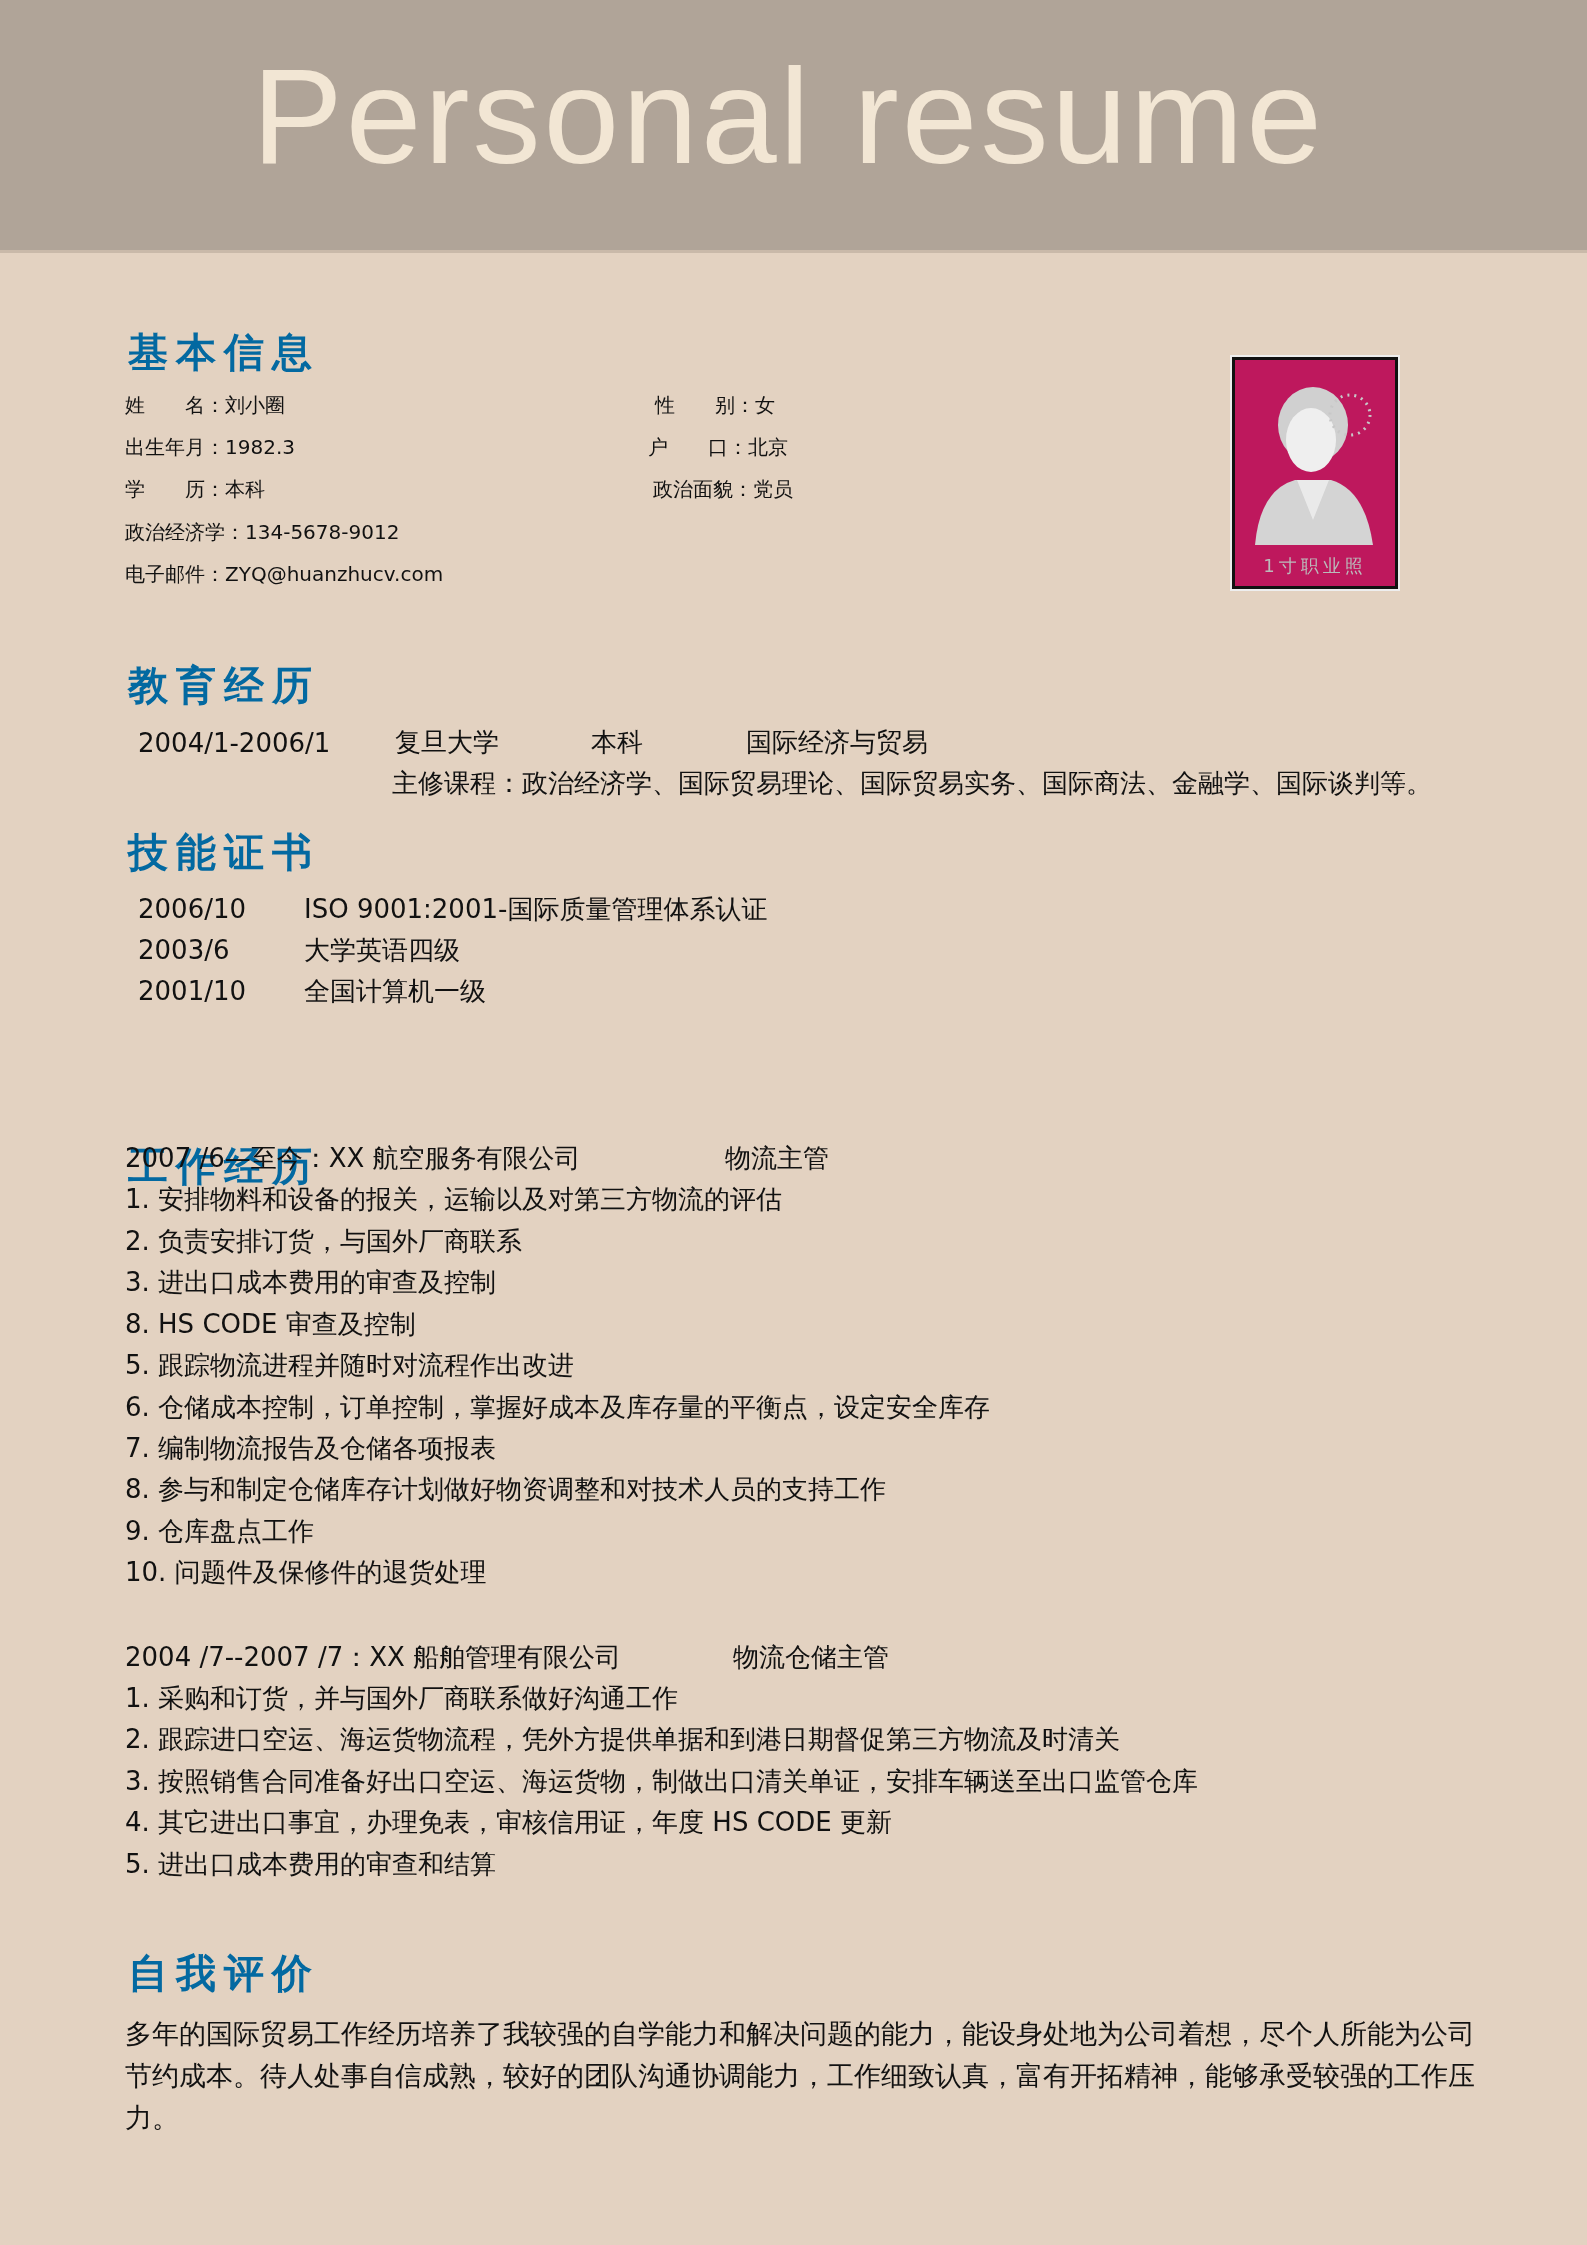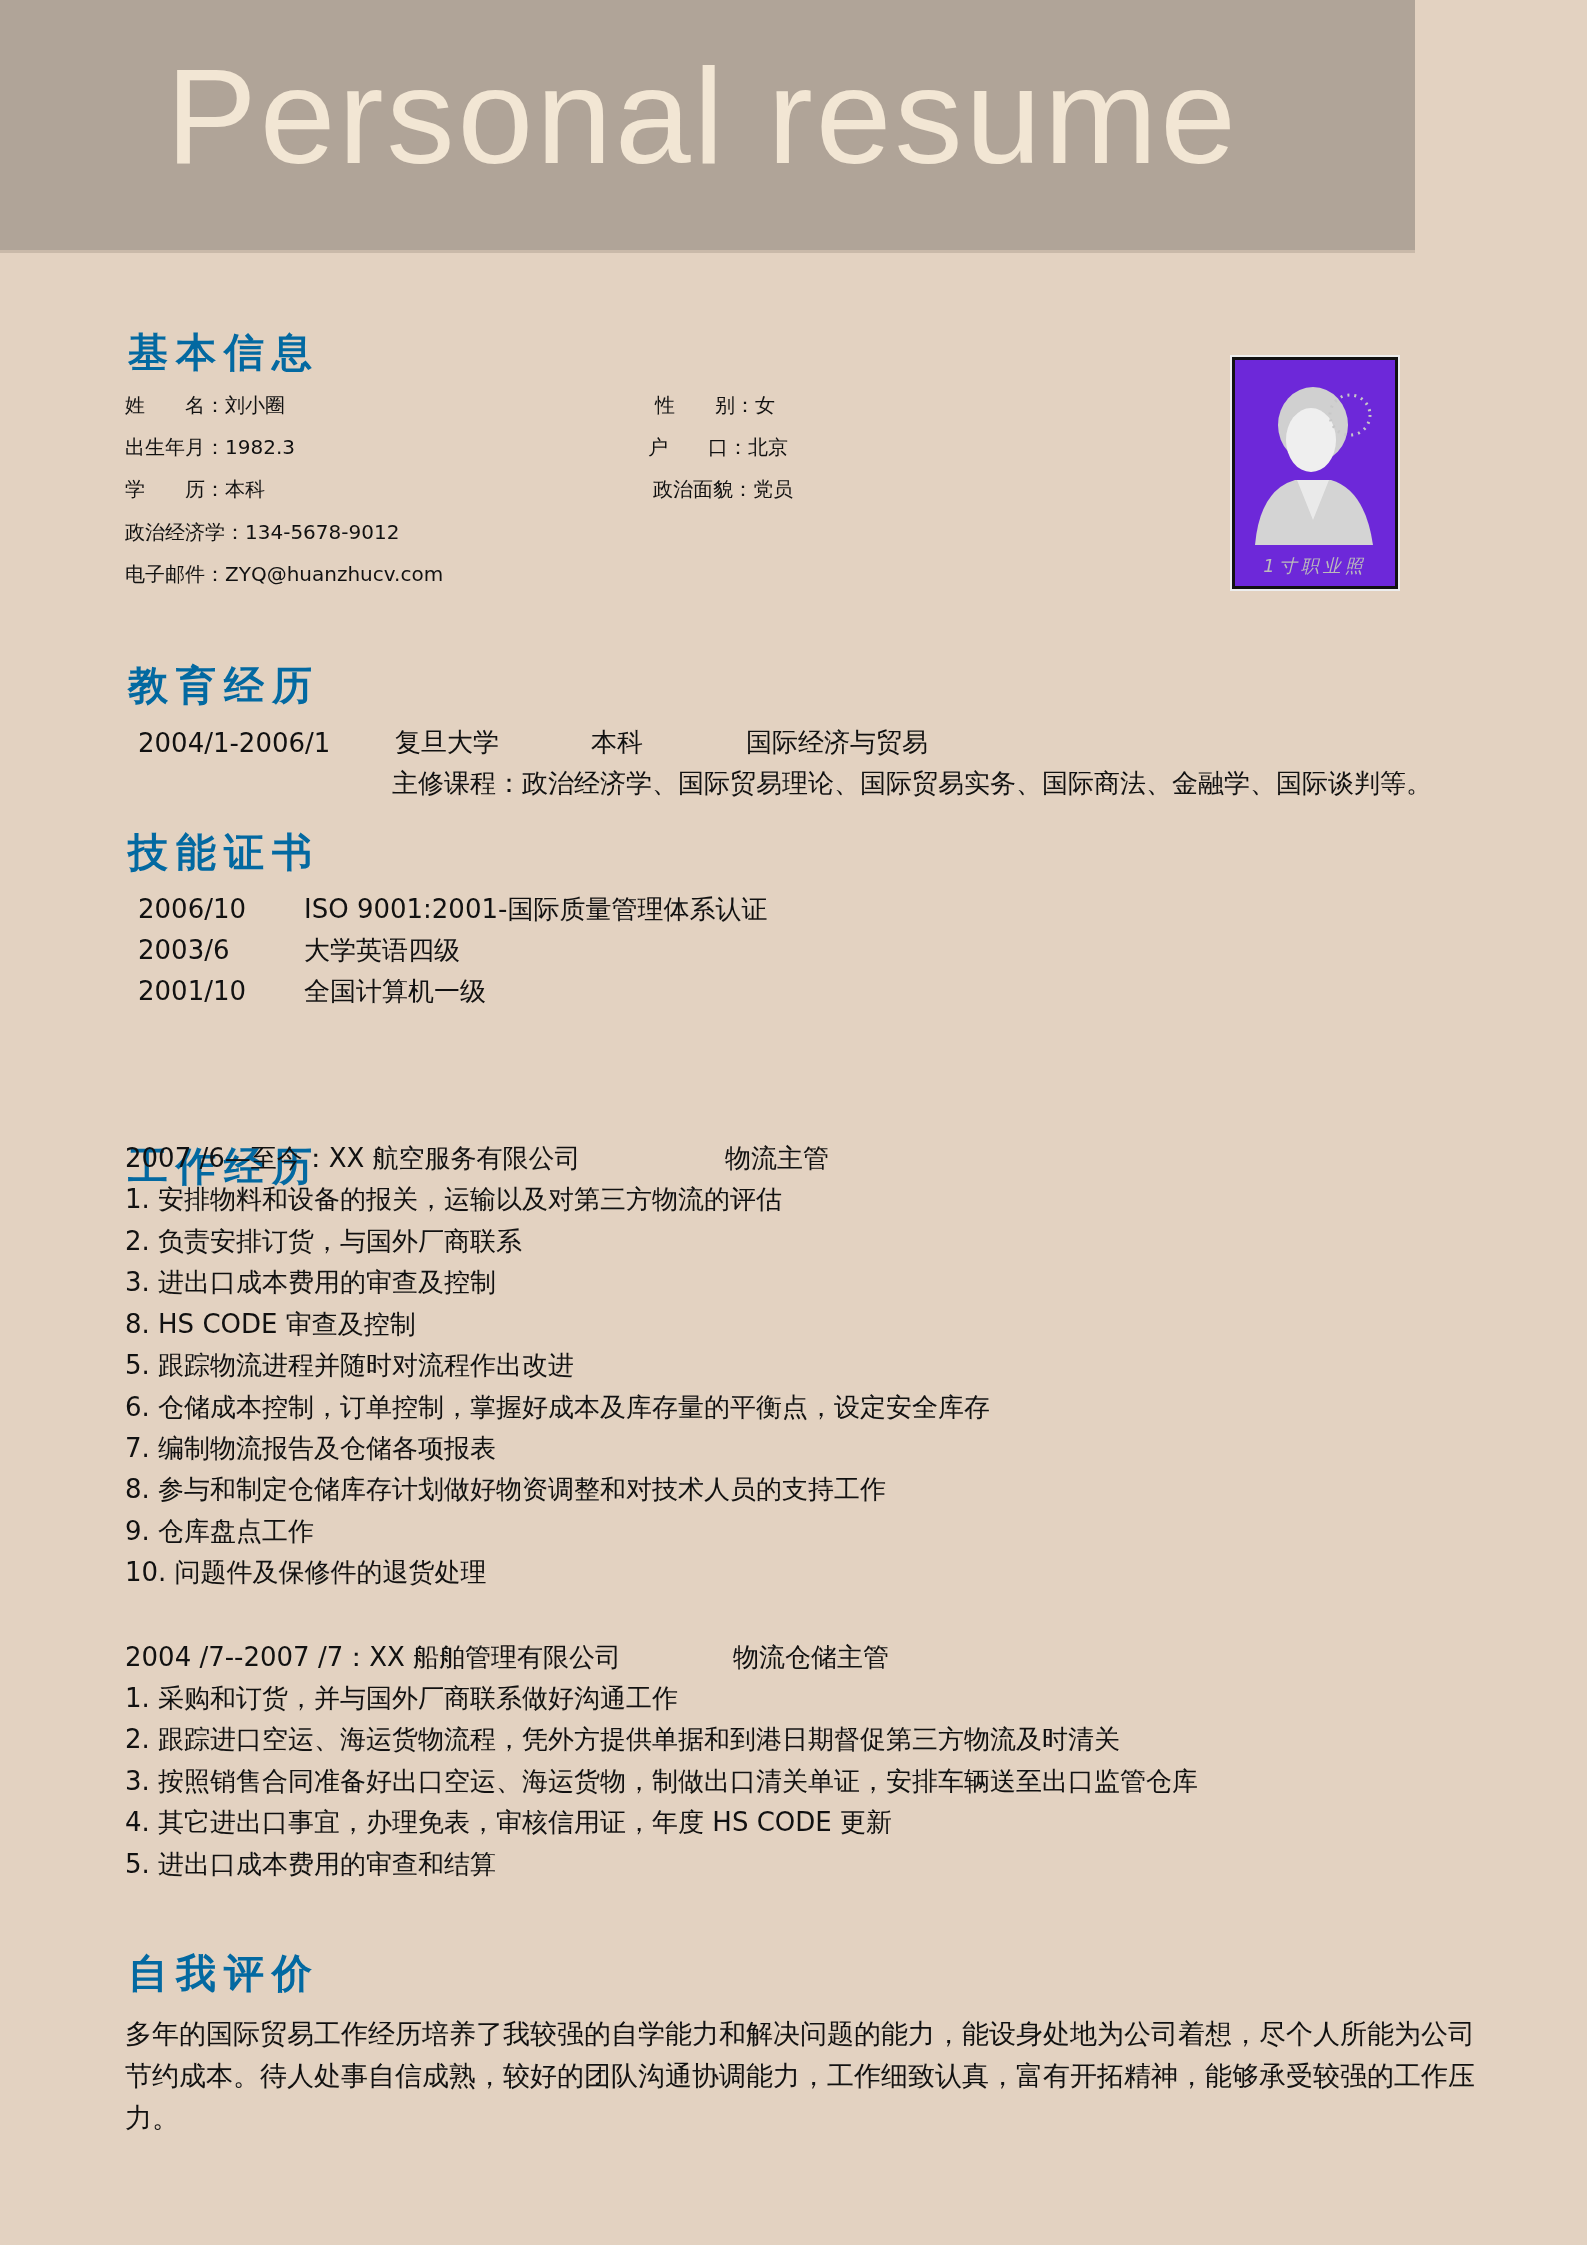"Personal resume" .banner { width: 1415px -> 1587px }
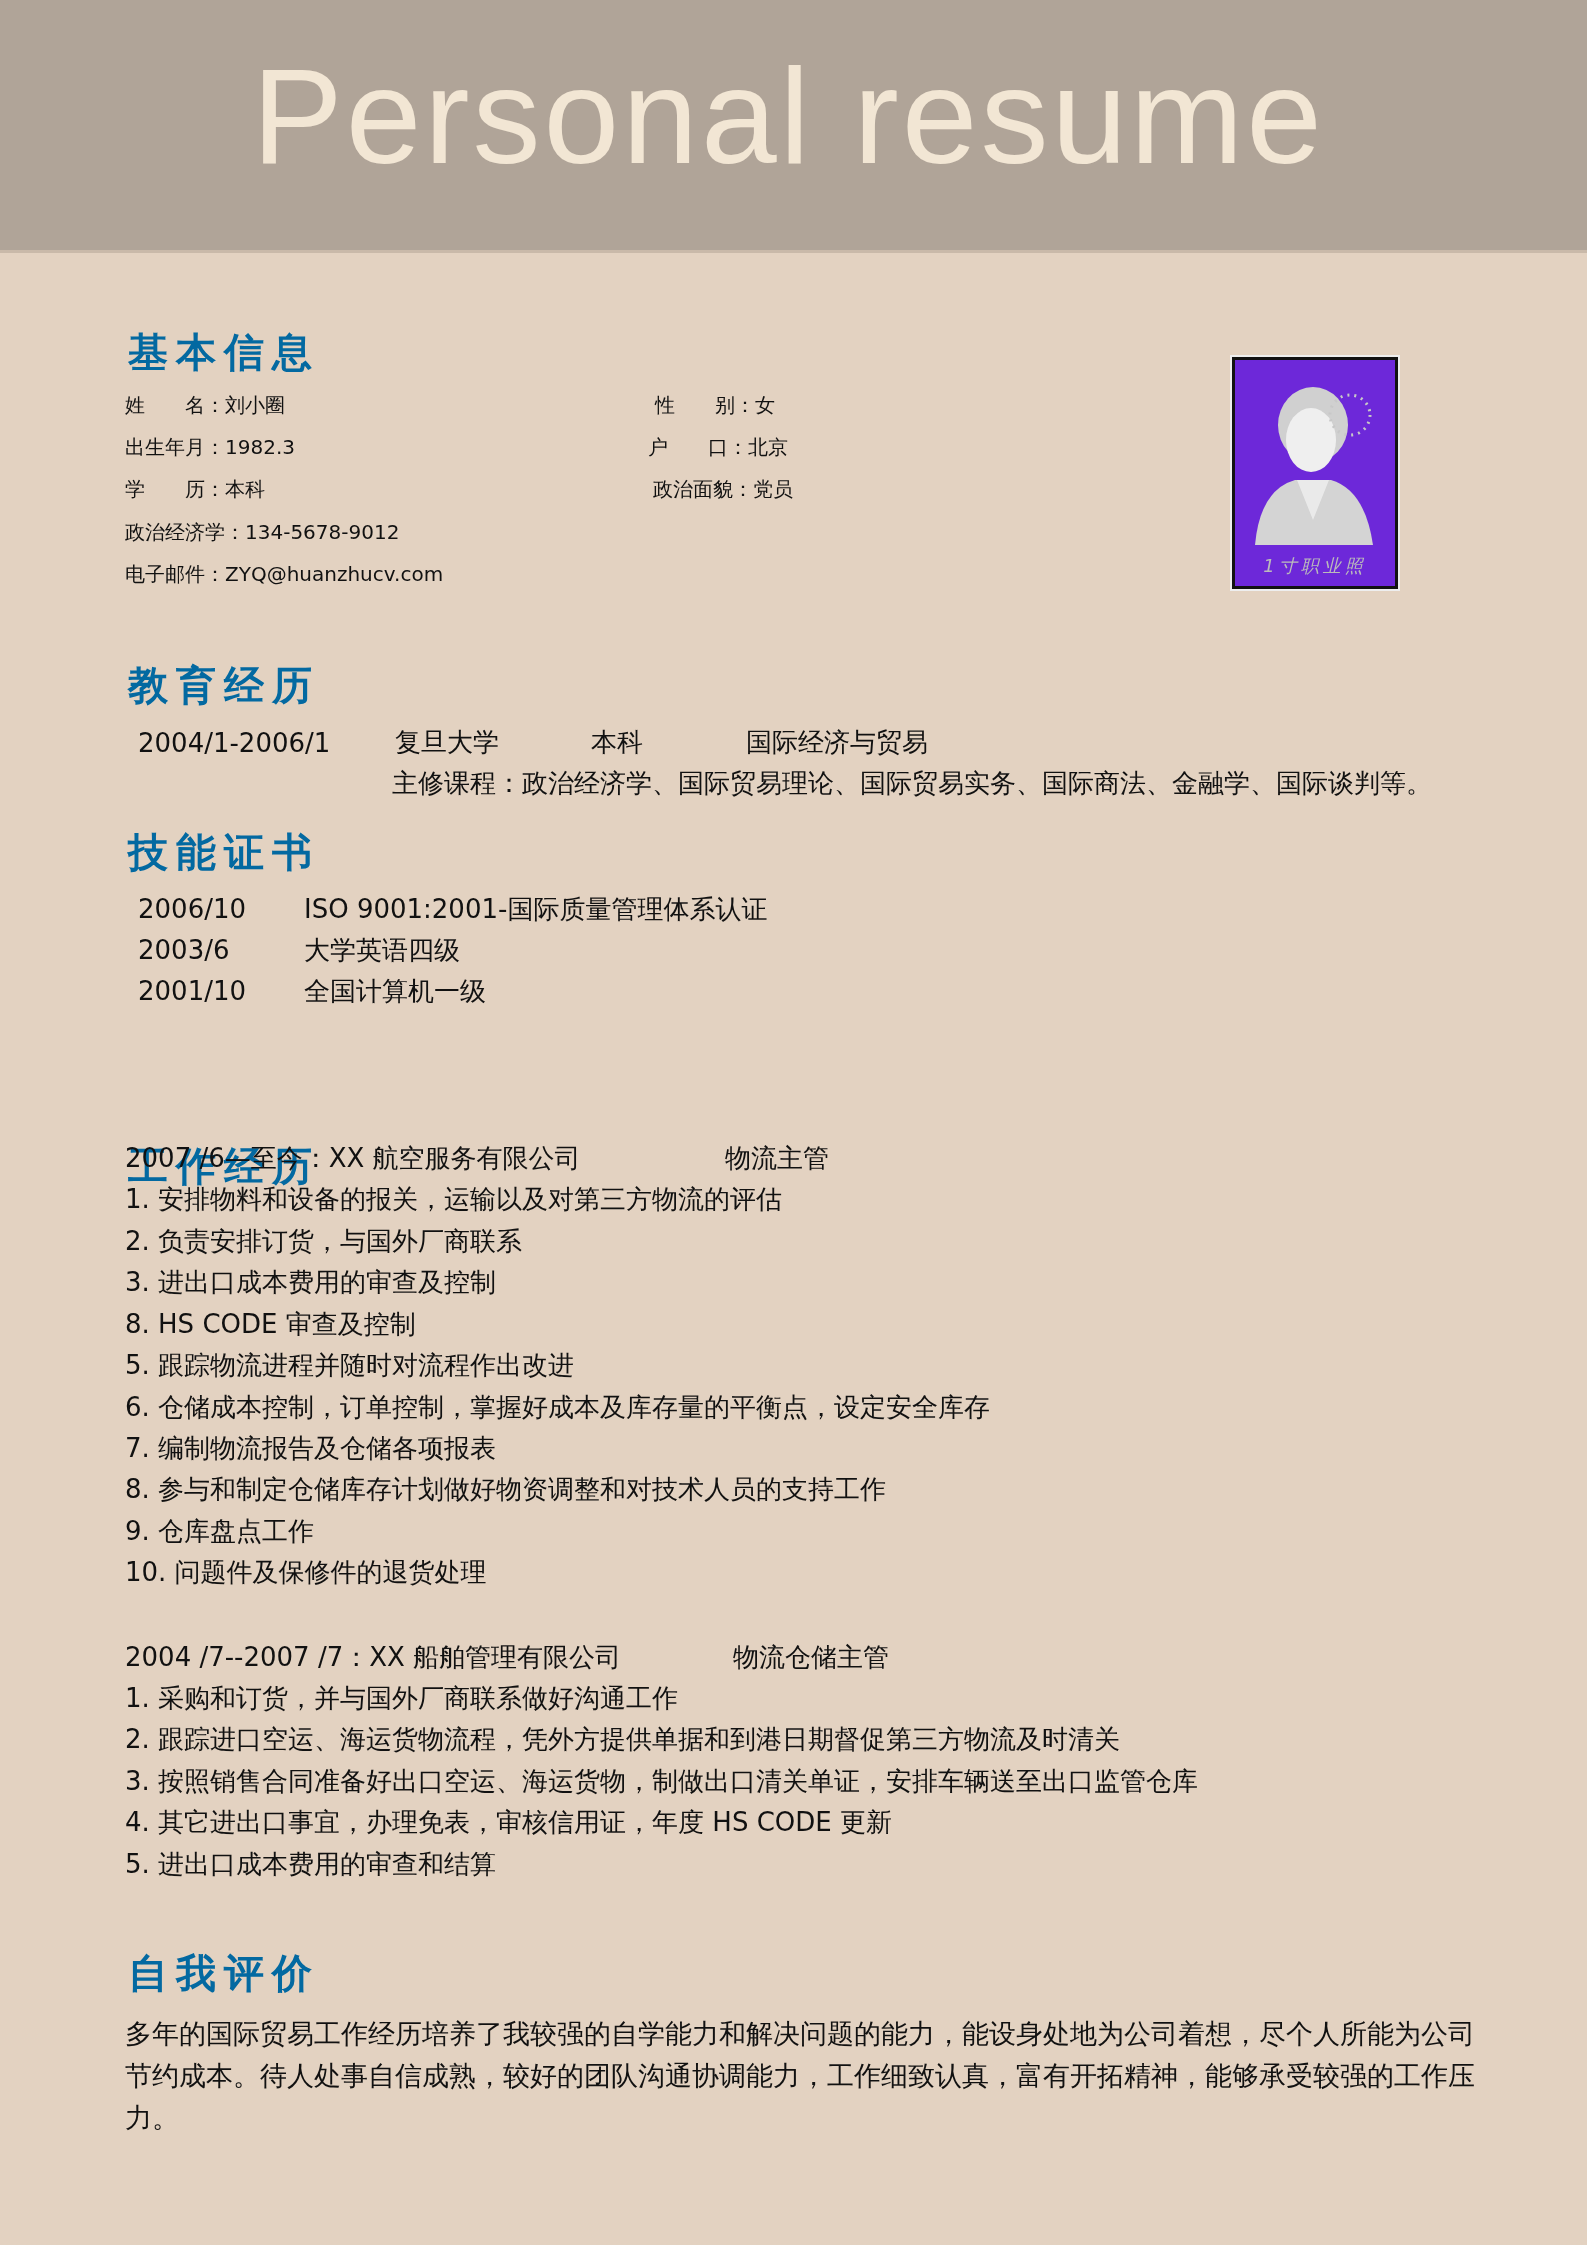"1寸职业照" .photo { background: #6d28d9 -> #be185d; font-style: italic -> none }
